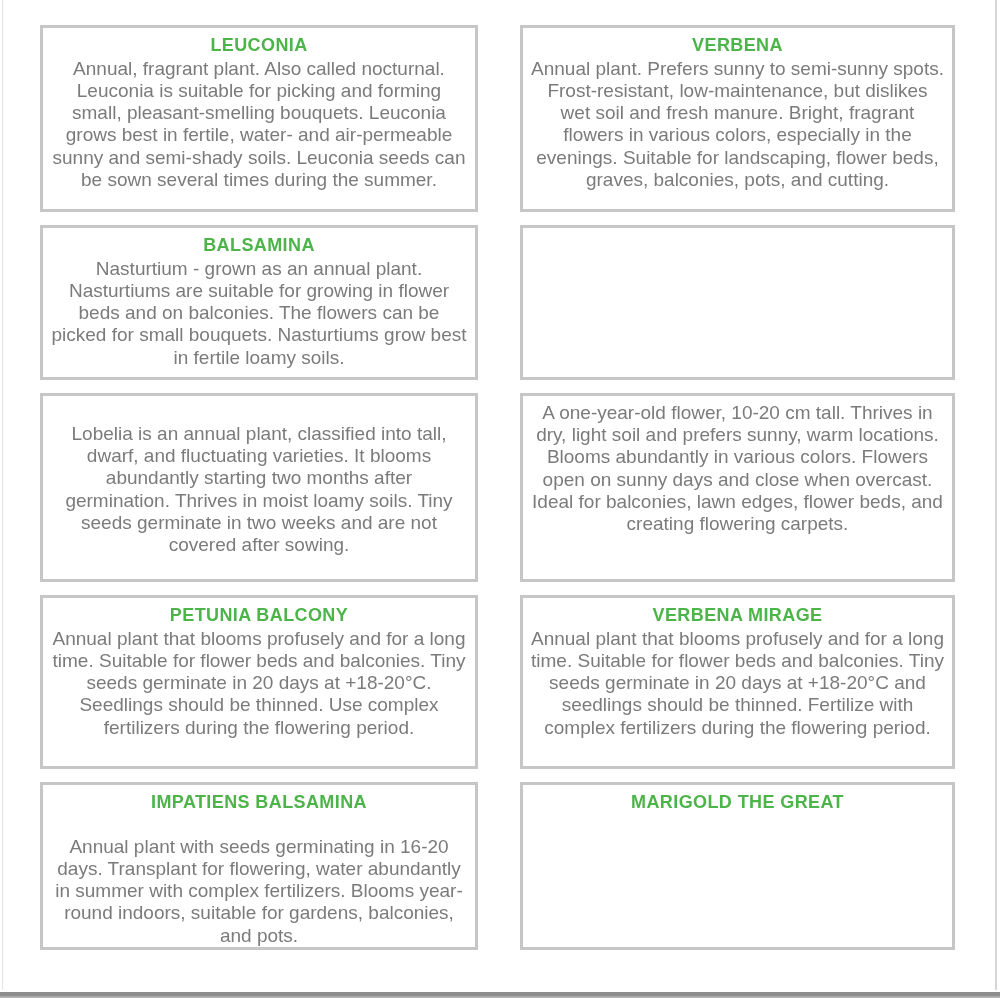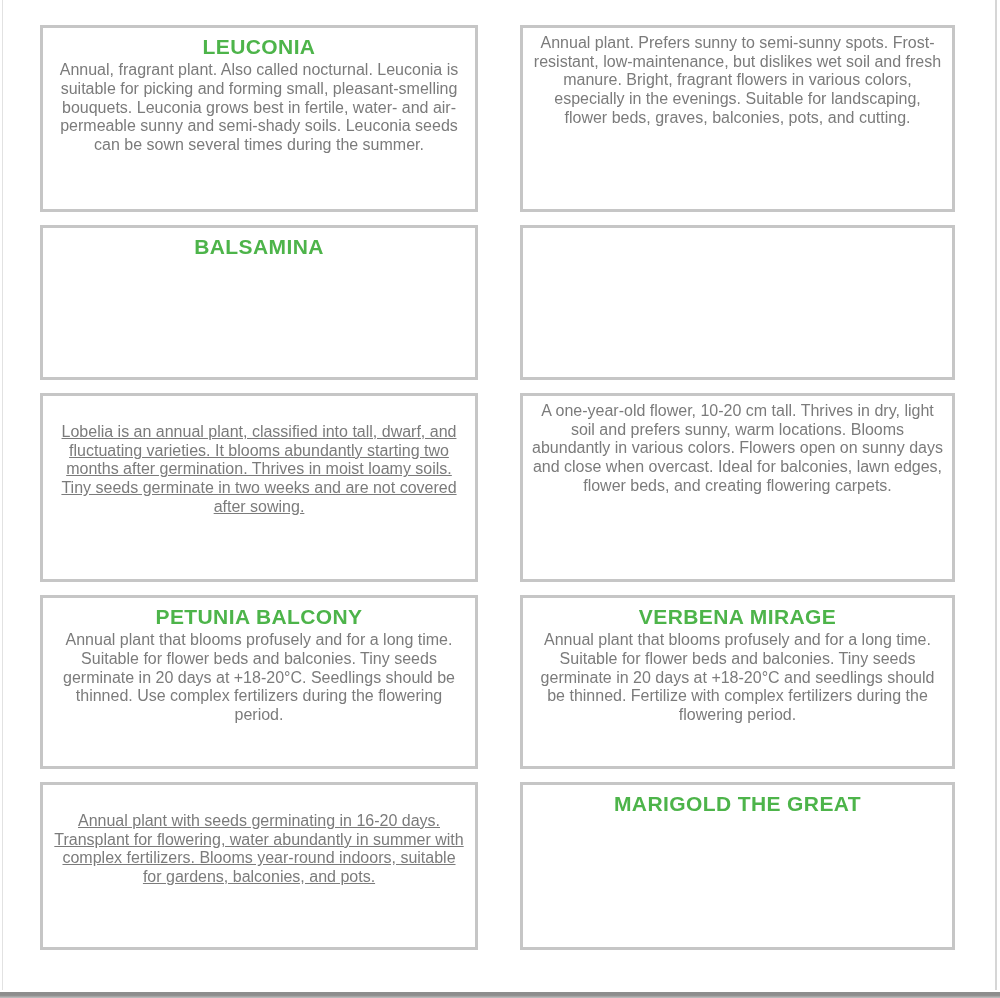"LEUCONIA" .card .title { font-size: 21px -> 18px }
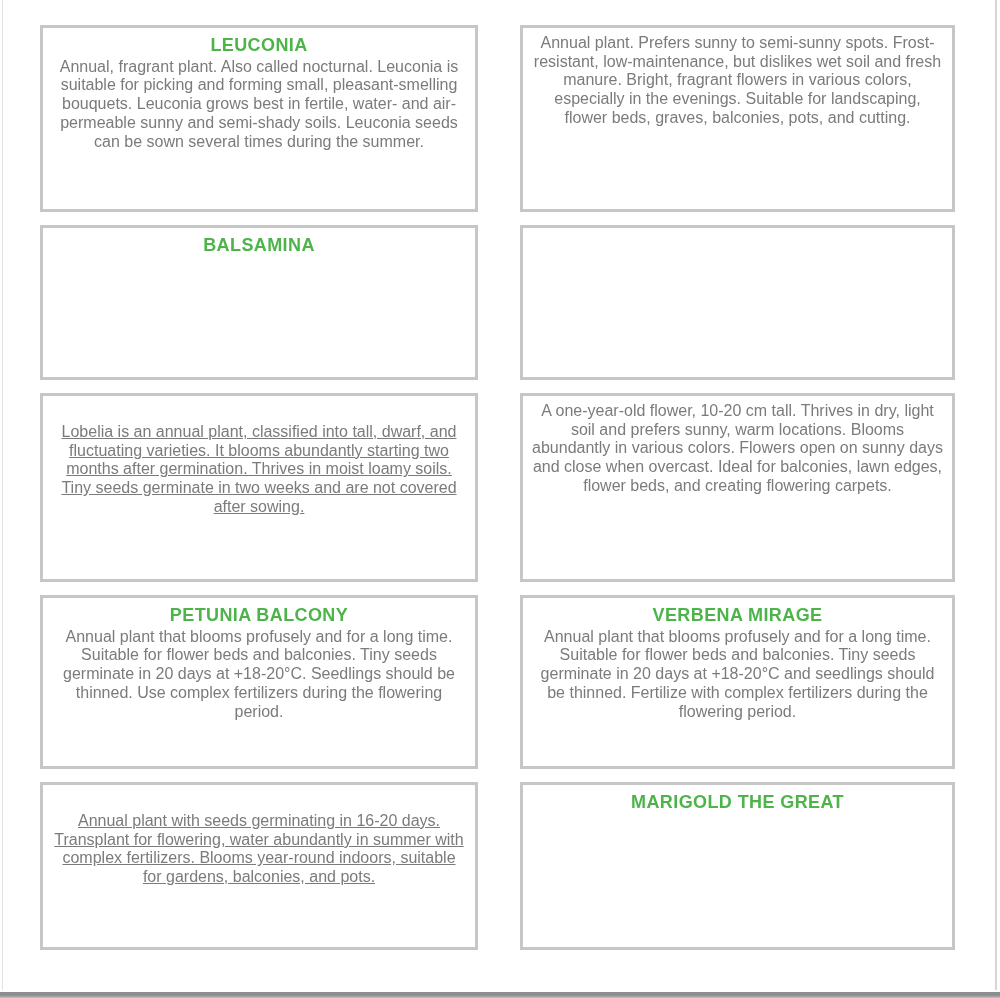"VERBENA" div.title { html: none -> <div>VERBENA</div> }
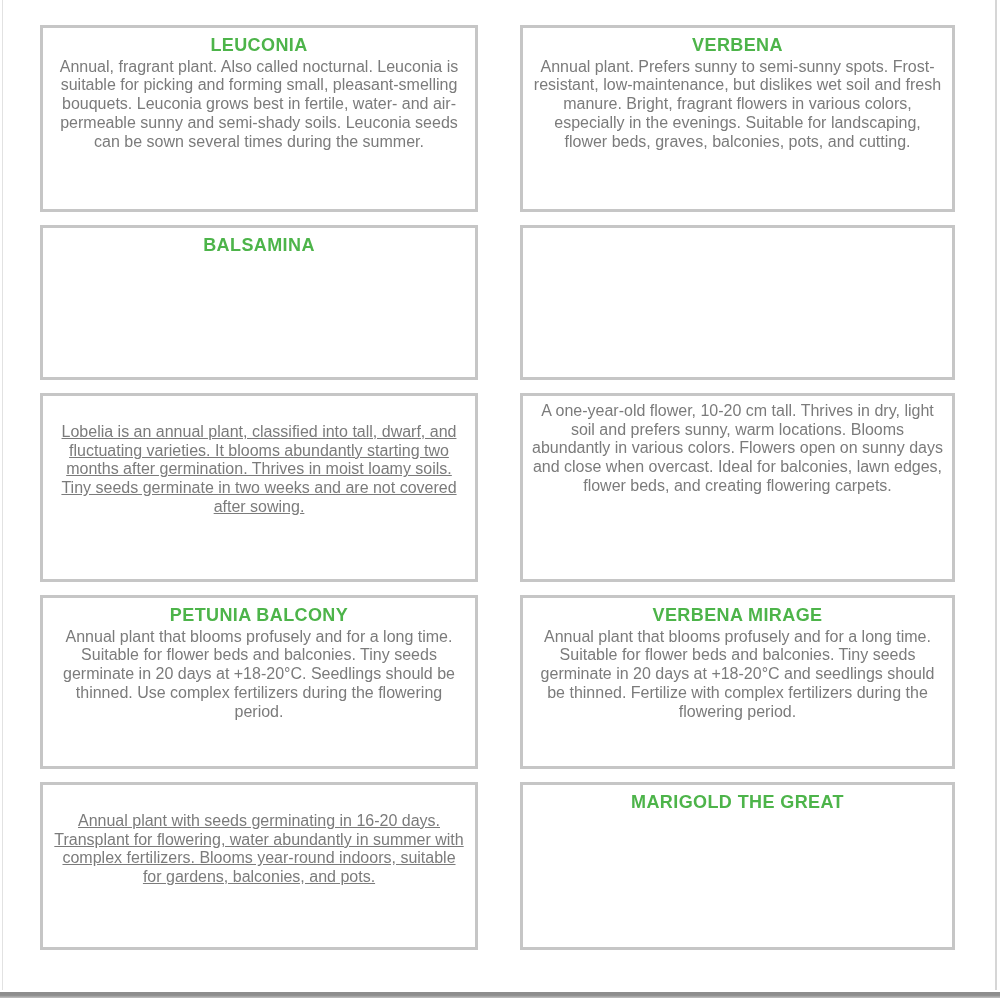"Annual, fragrant plant. Also called" .card .body { font-size: 16px -> 19px }
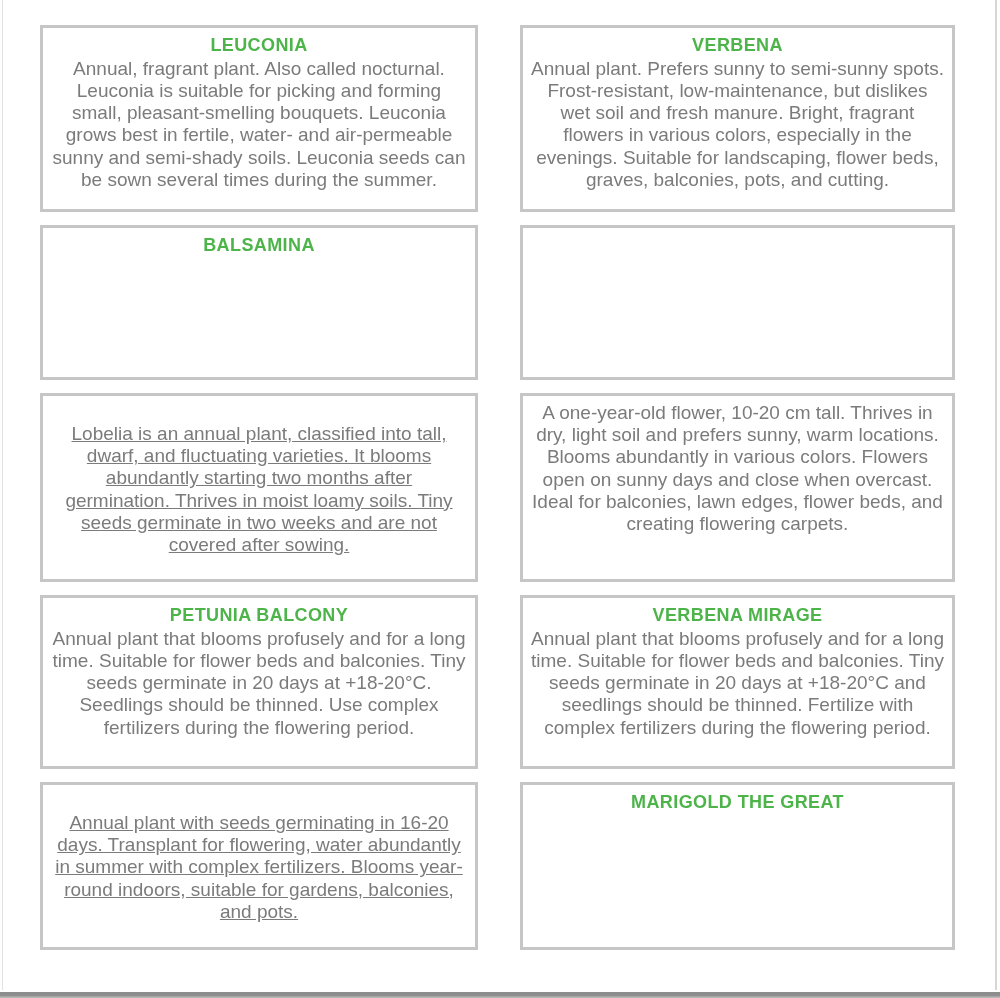"Nasturtium - grown as an" div.body { html: none -> <div>Nasturtium - grown as an annual plant. Nasturtiums are suitable for growing in flower beds and on balconies. The flowers can be picked for small bouquets. Nasturtiums grow best in fertile loamy soils.</div> }
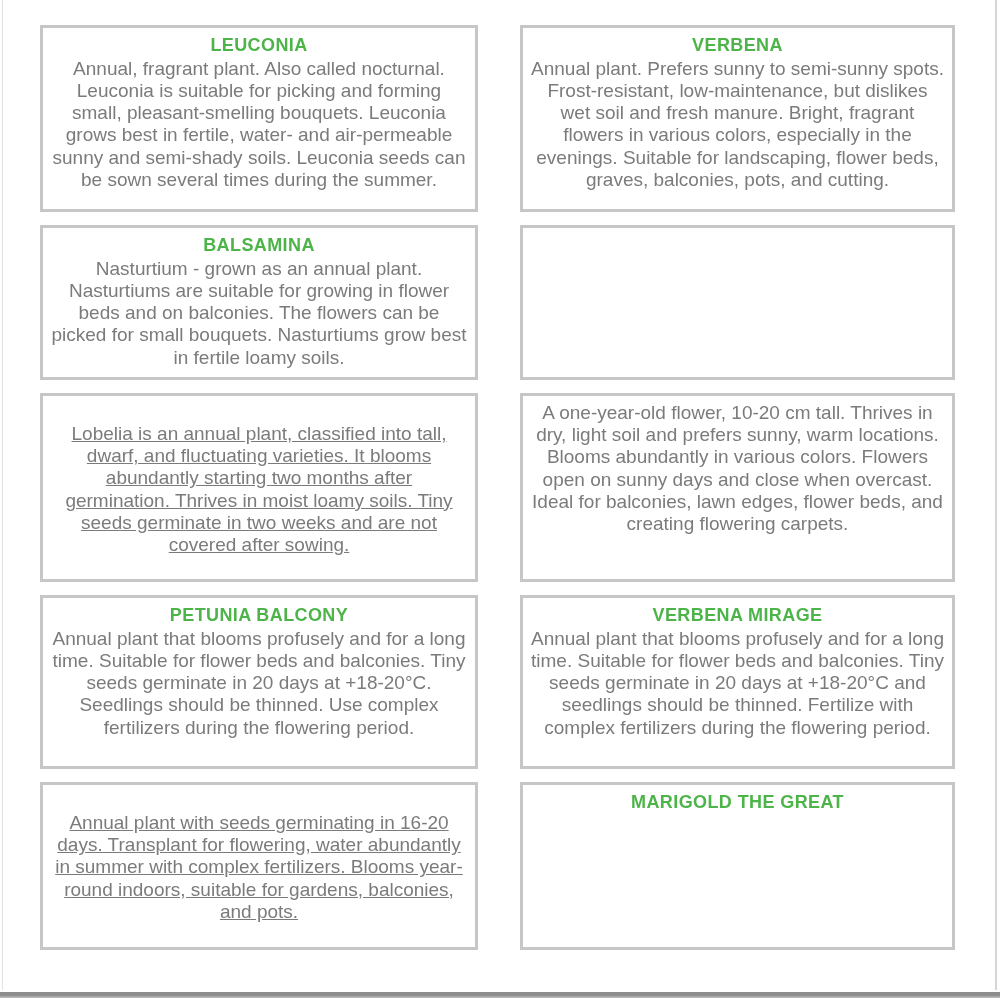"Lobelia is an annual plant," .card.gap .body { text-decoration: underline -> none }
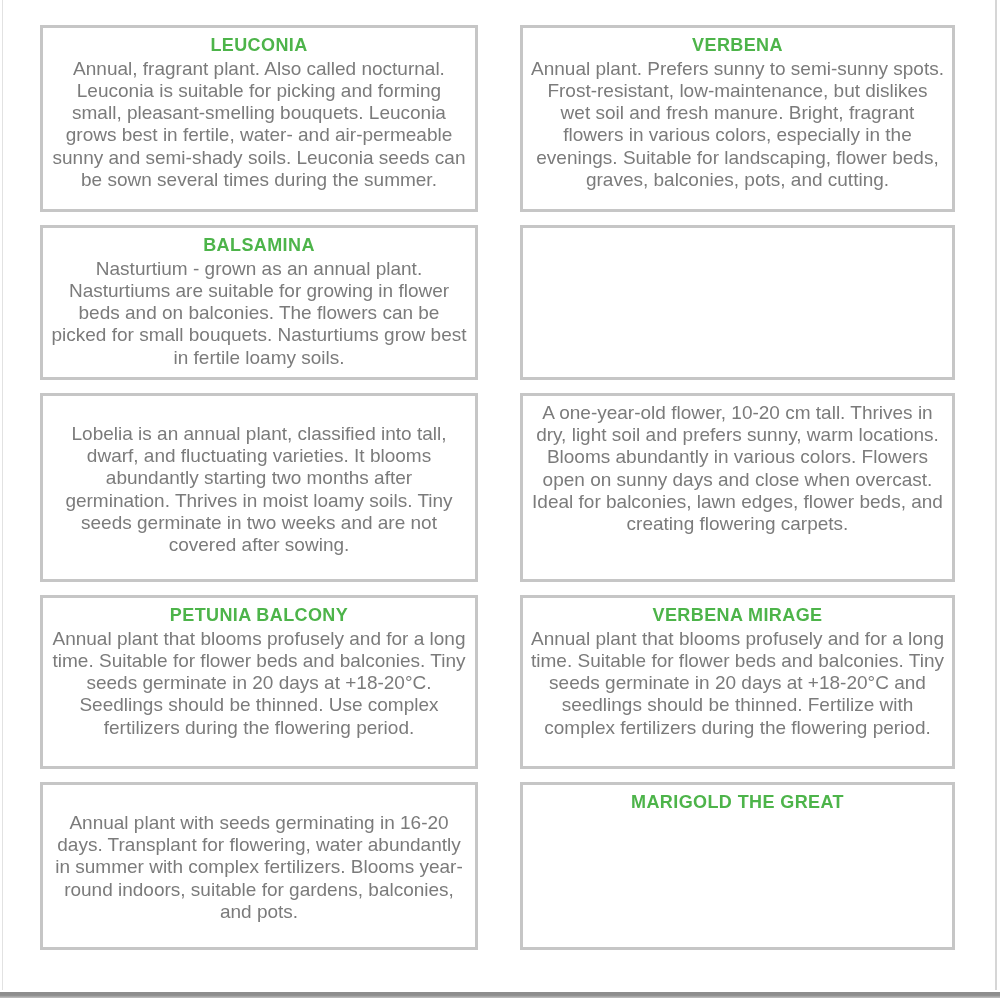"IMPATIENS BALSAMINA" div.title { html: none -> <div>IMPATIENS BALSAMINA</div> }
